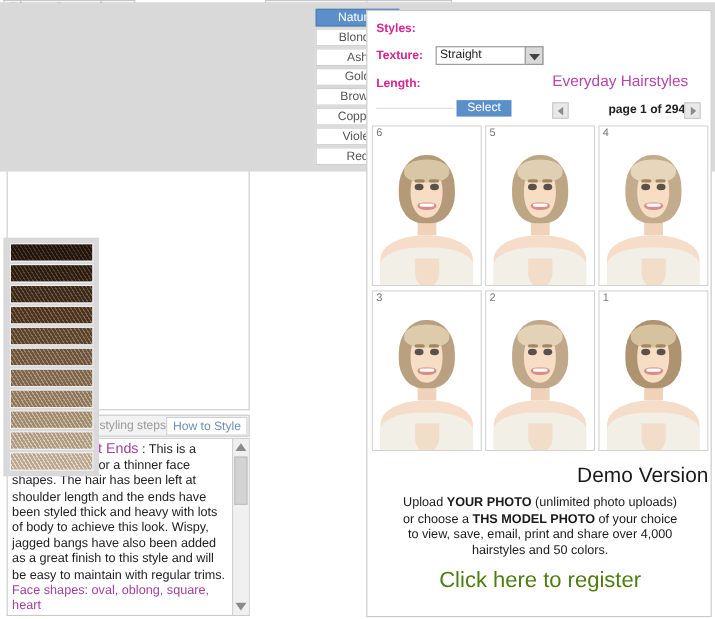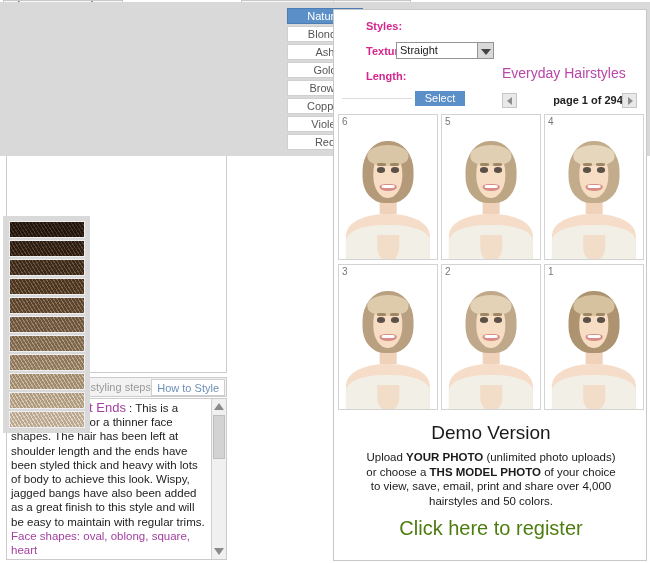"Styles:" .fLbl { margin-left: 24px -> none }
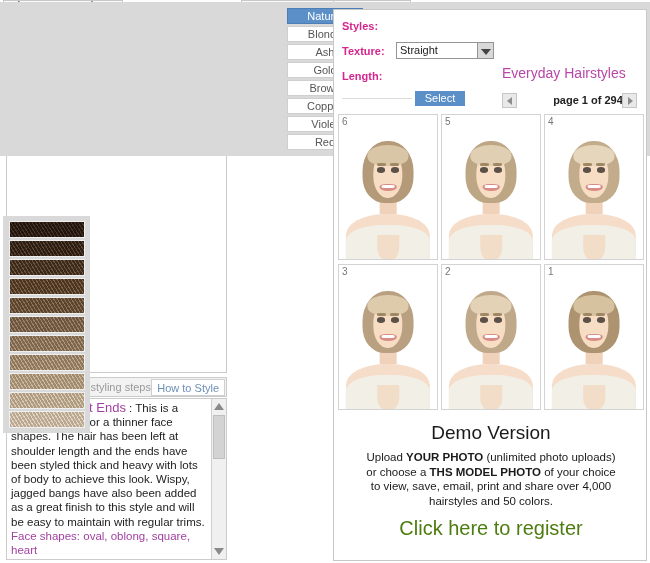"Demo Version" #demoTitle { text-align: none -> right }
